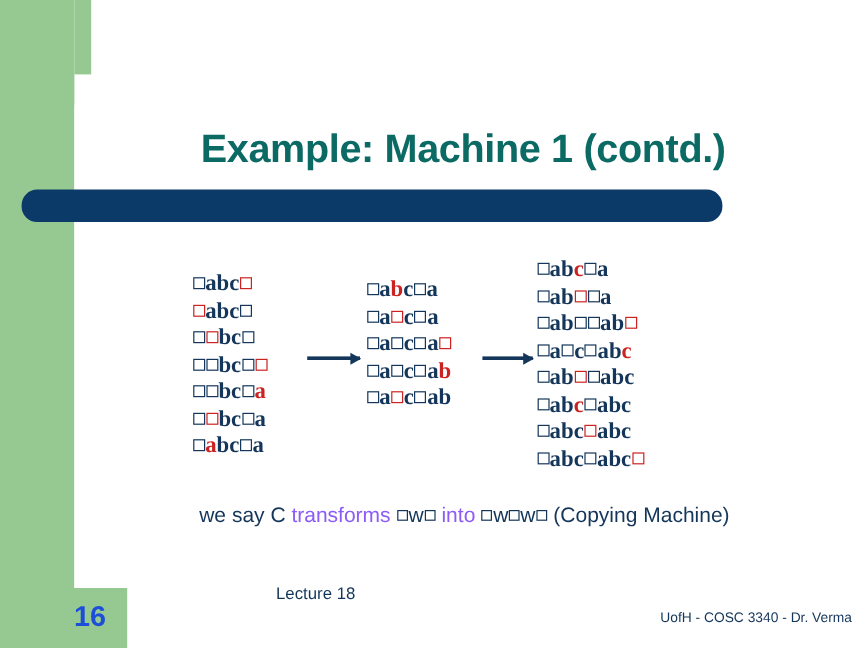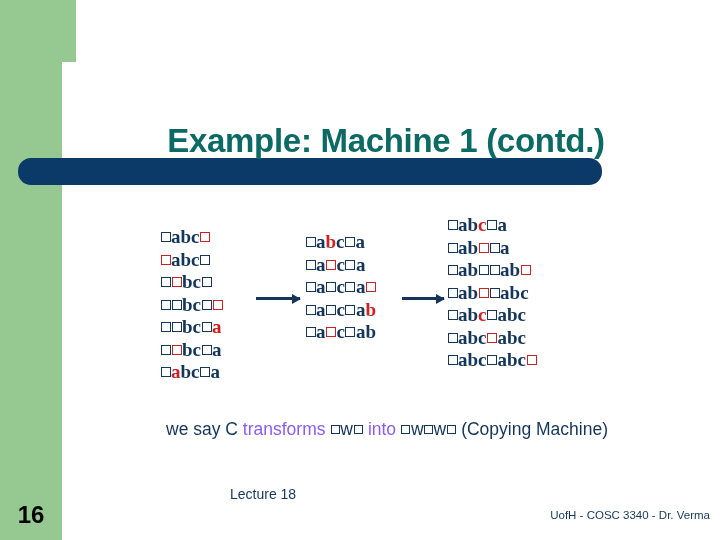"Example: Machine 1 (contd.)" #title { margin-top: 17px -> none }
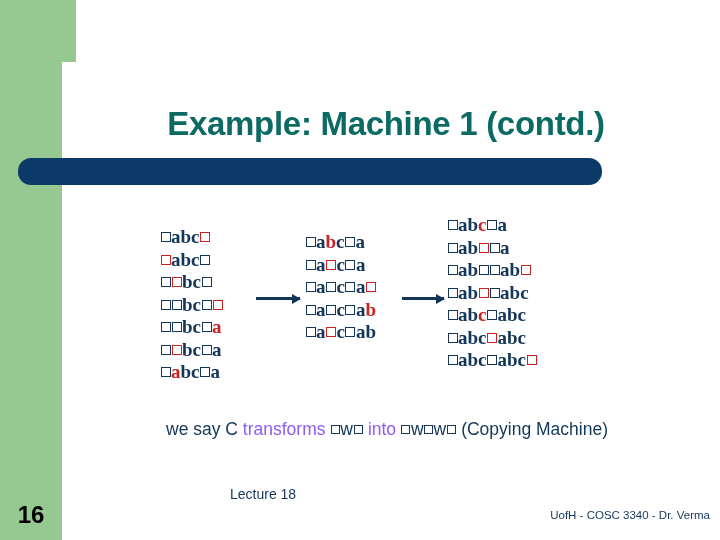"a c abc" div { html: none -> <div><span><span></span></span><span>a</span><span><span></span></span><span>c</span><span><span></span></span><span>ab</span><span>c</span></div> }
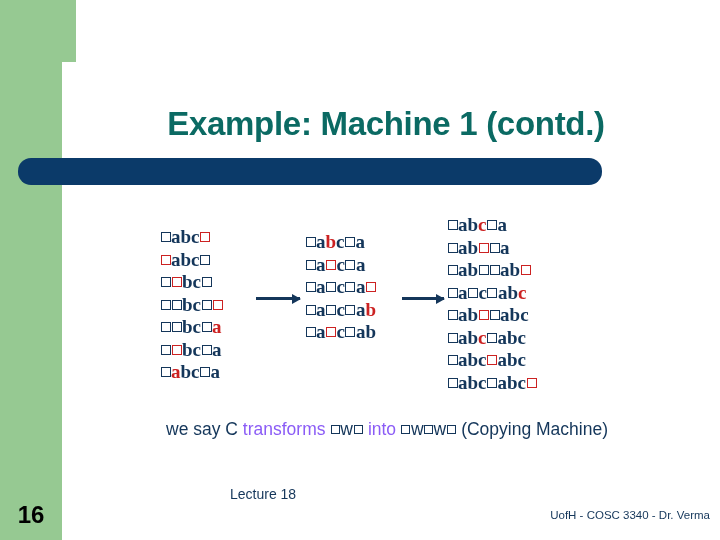"16" #page-badge { color: #000000 -> #1d4ed8; padding-left: none -> 44px }
